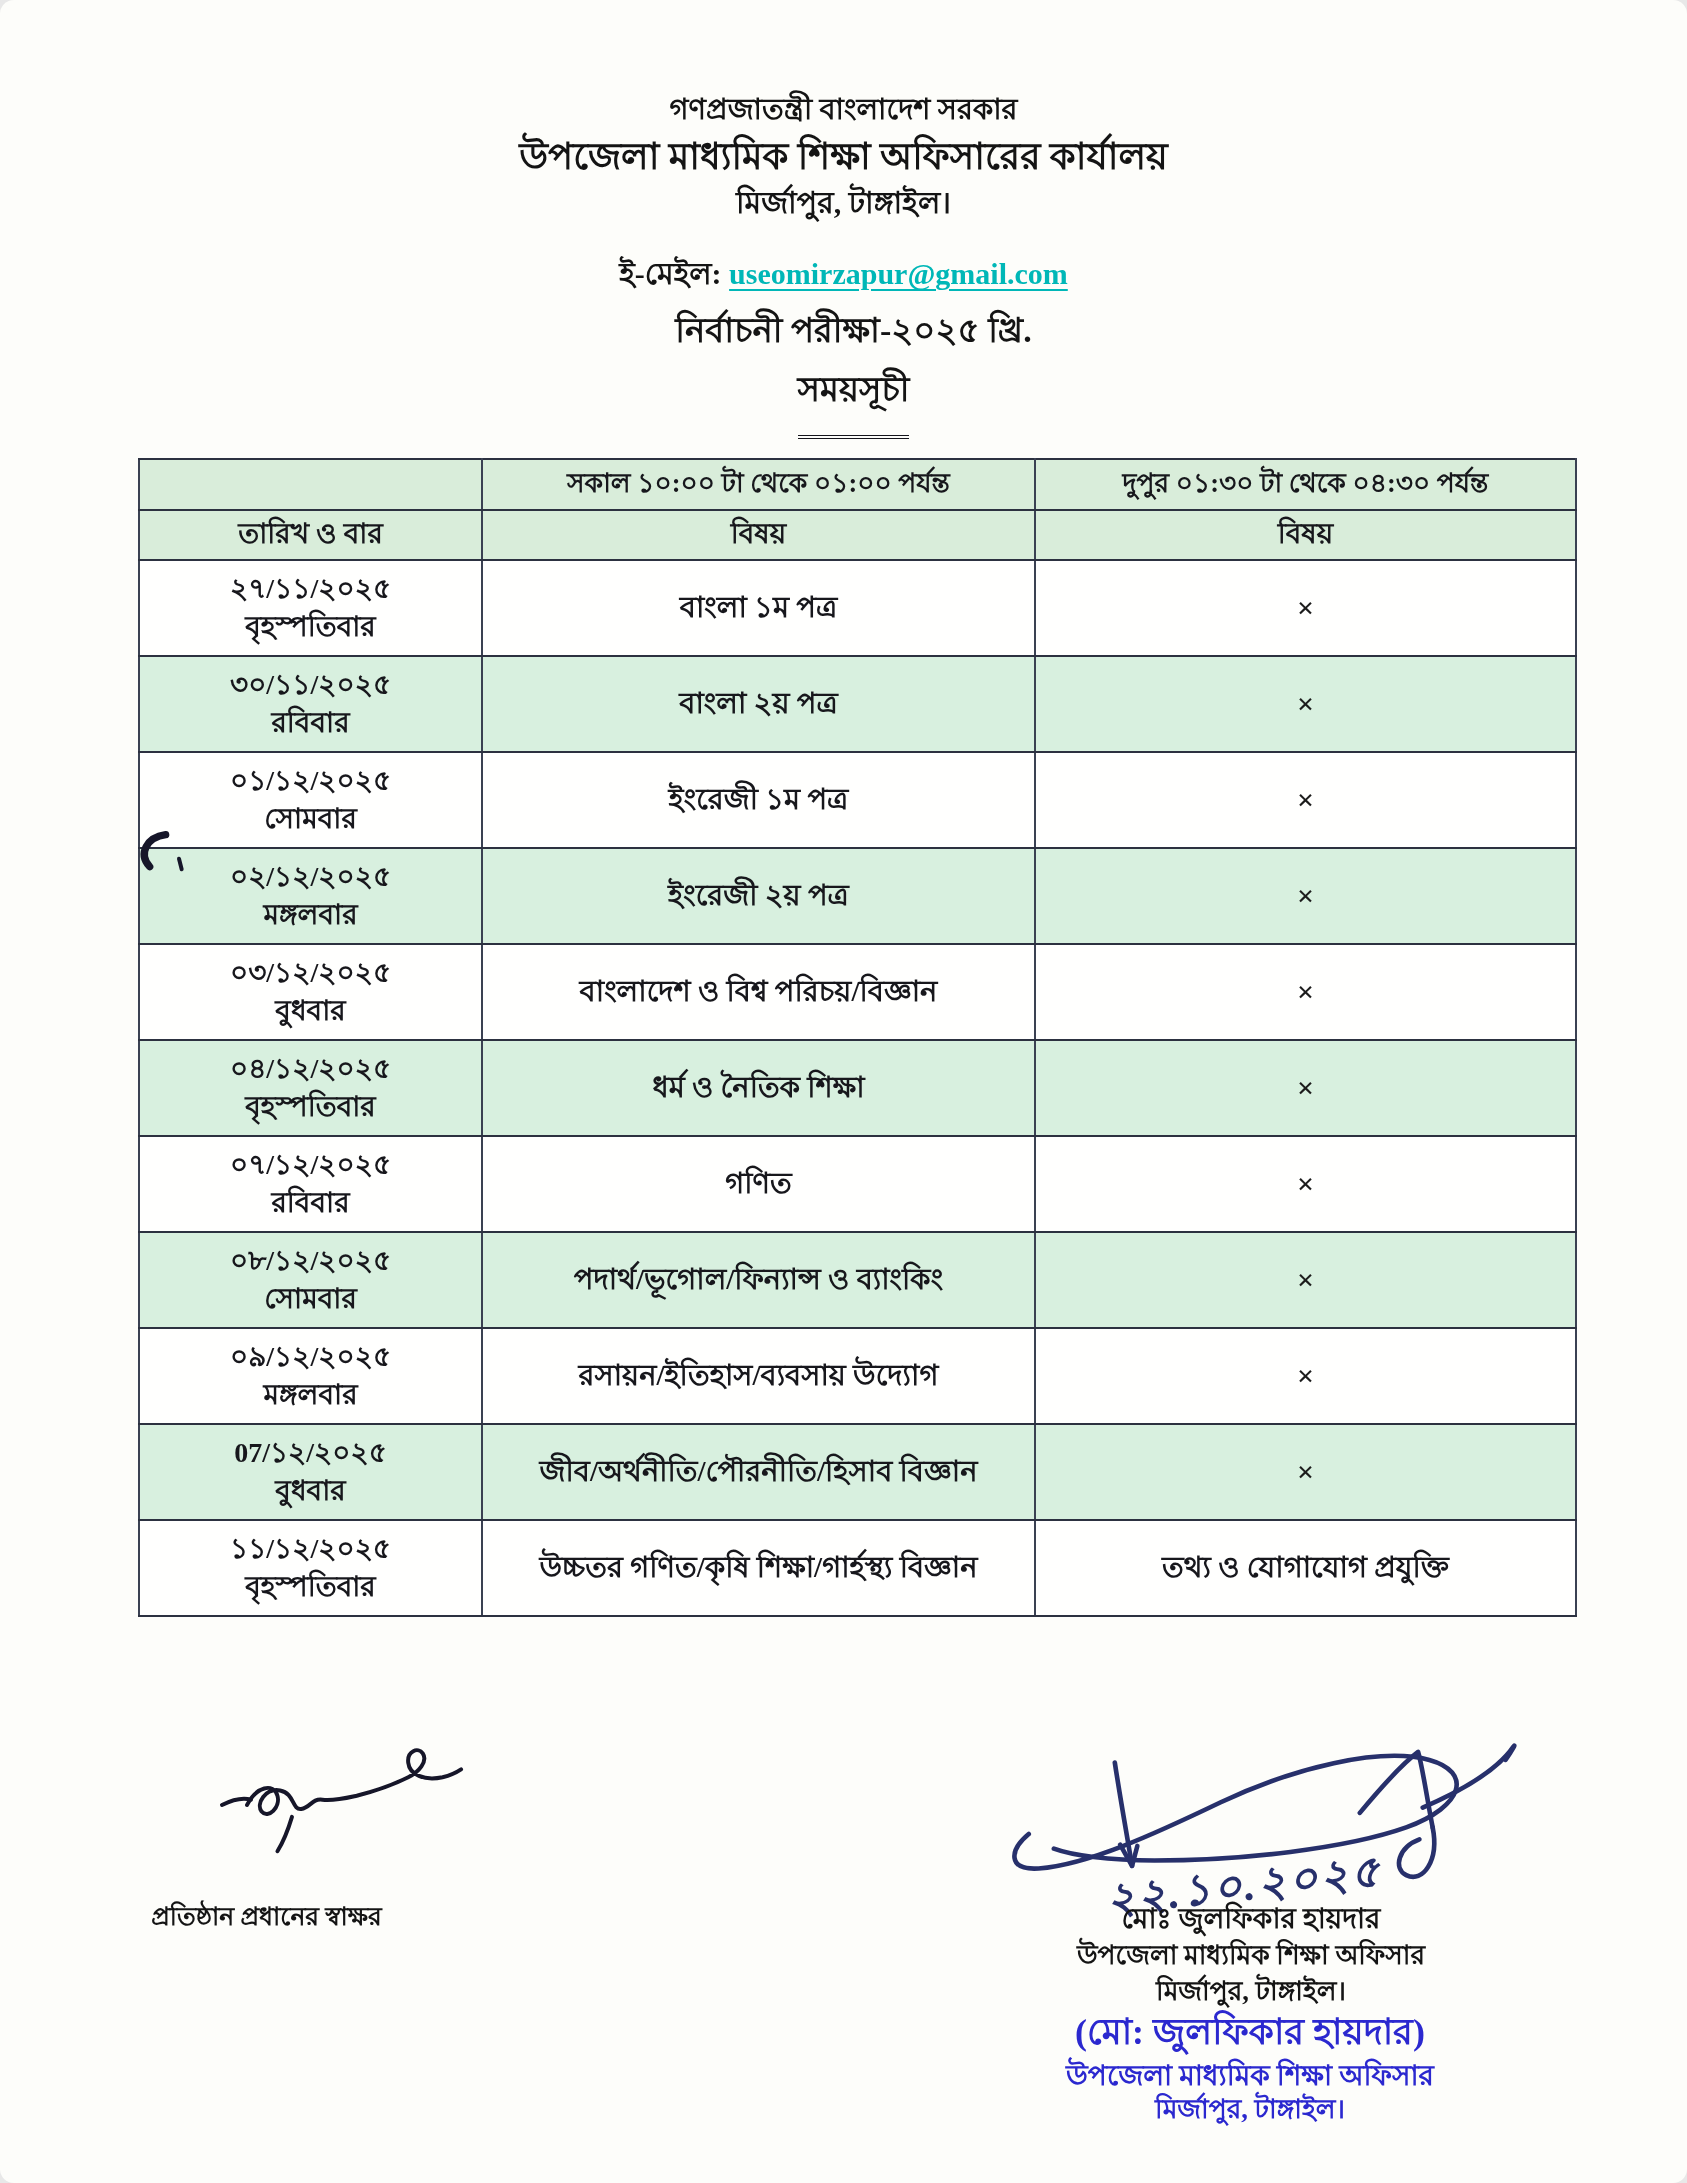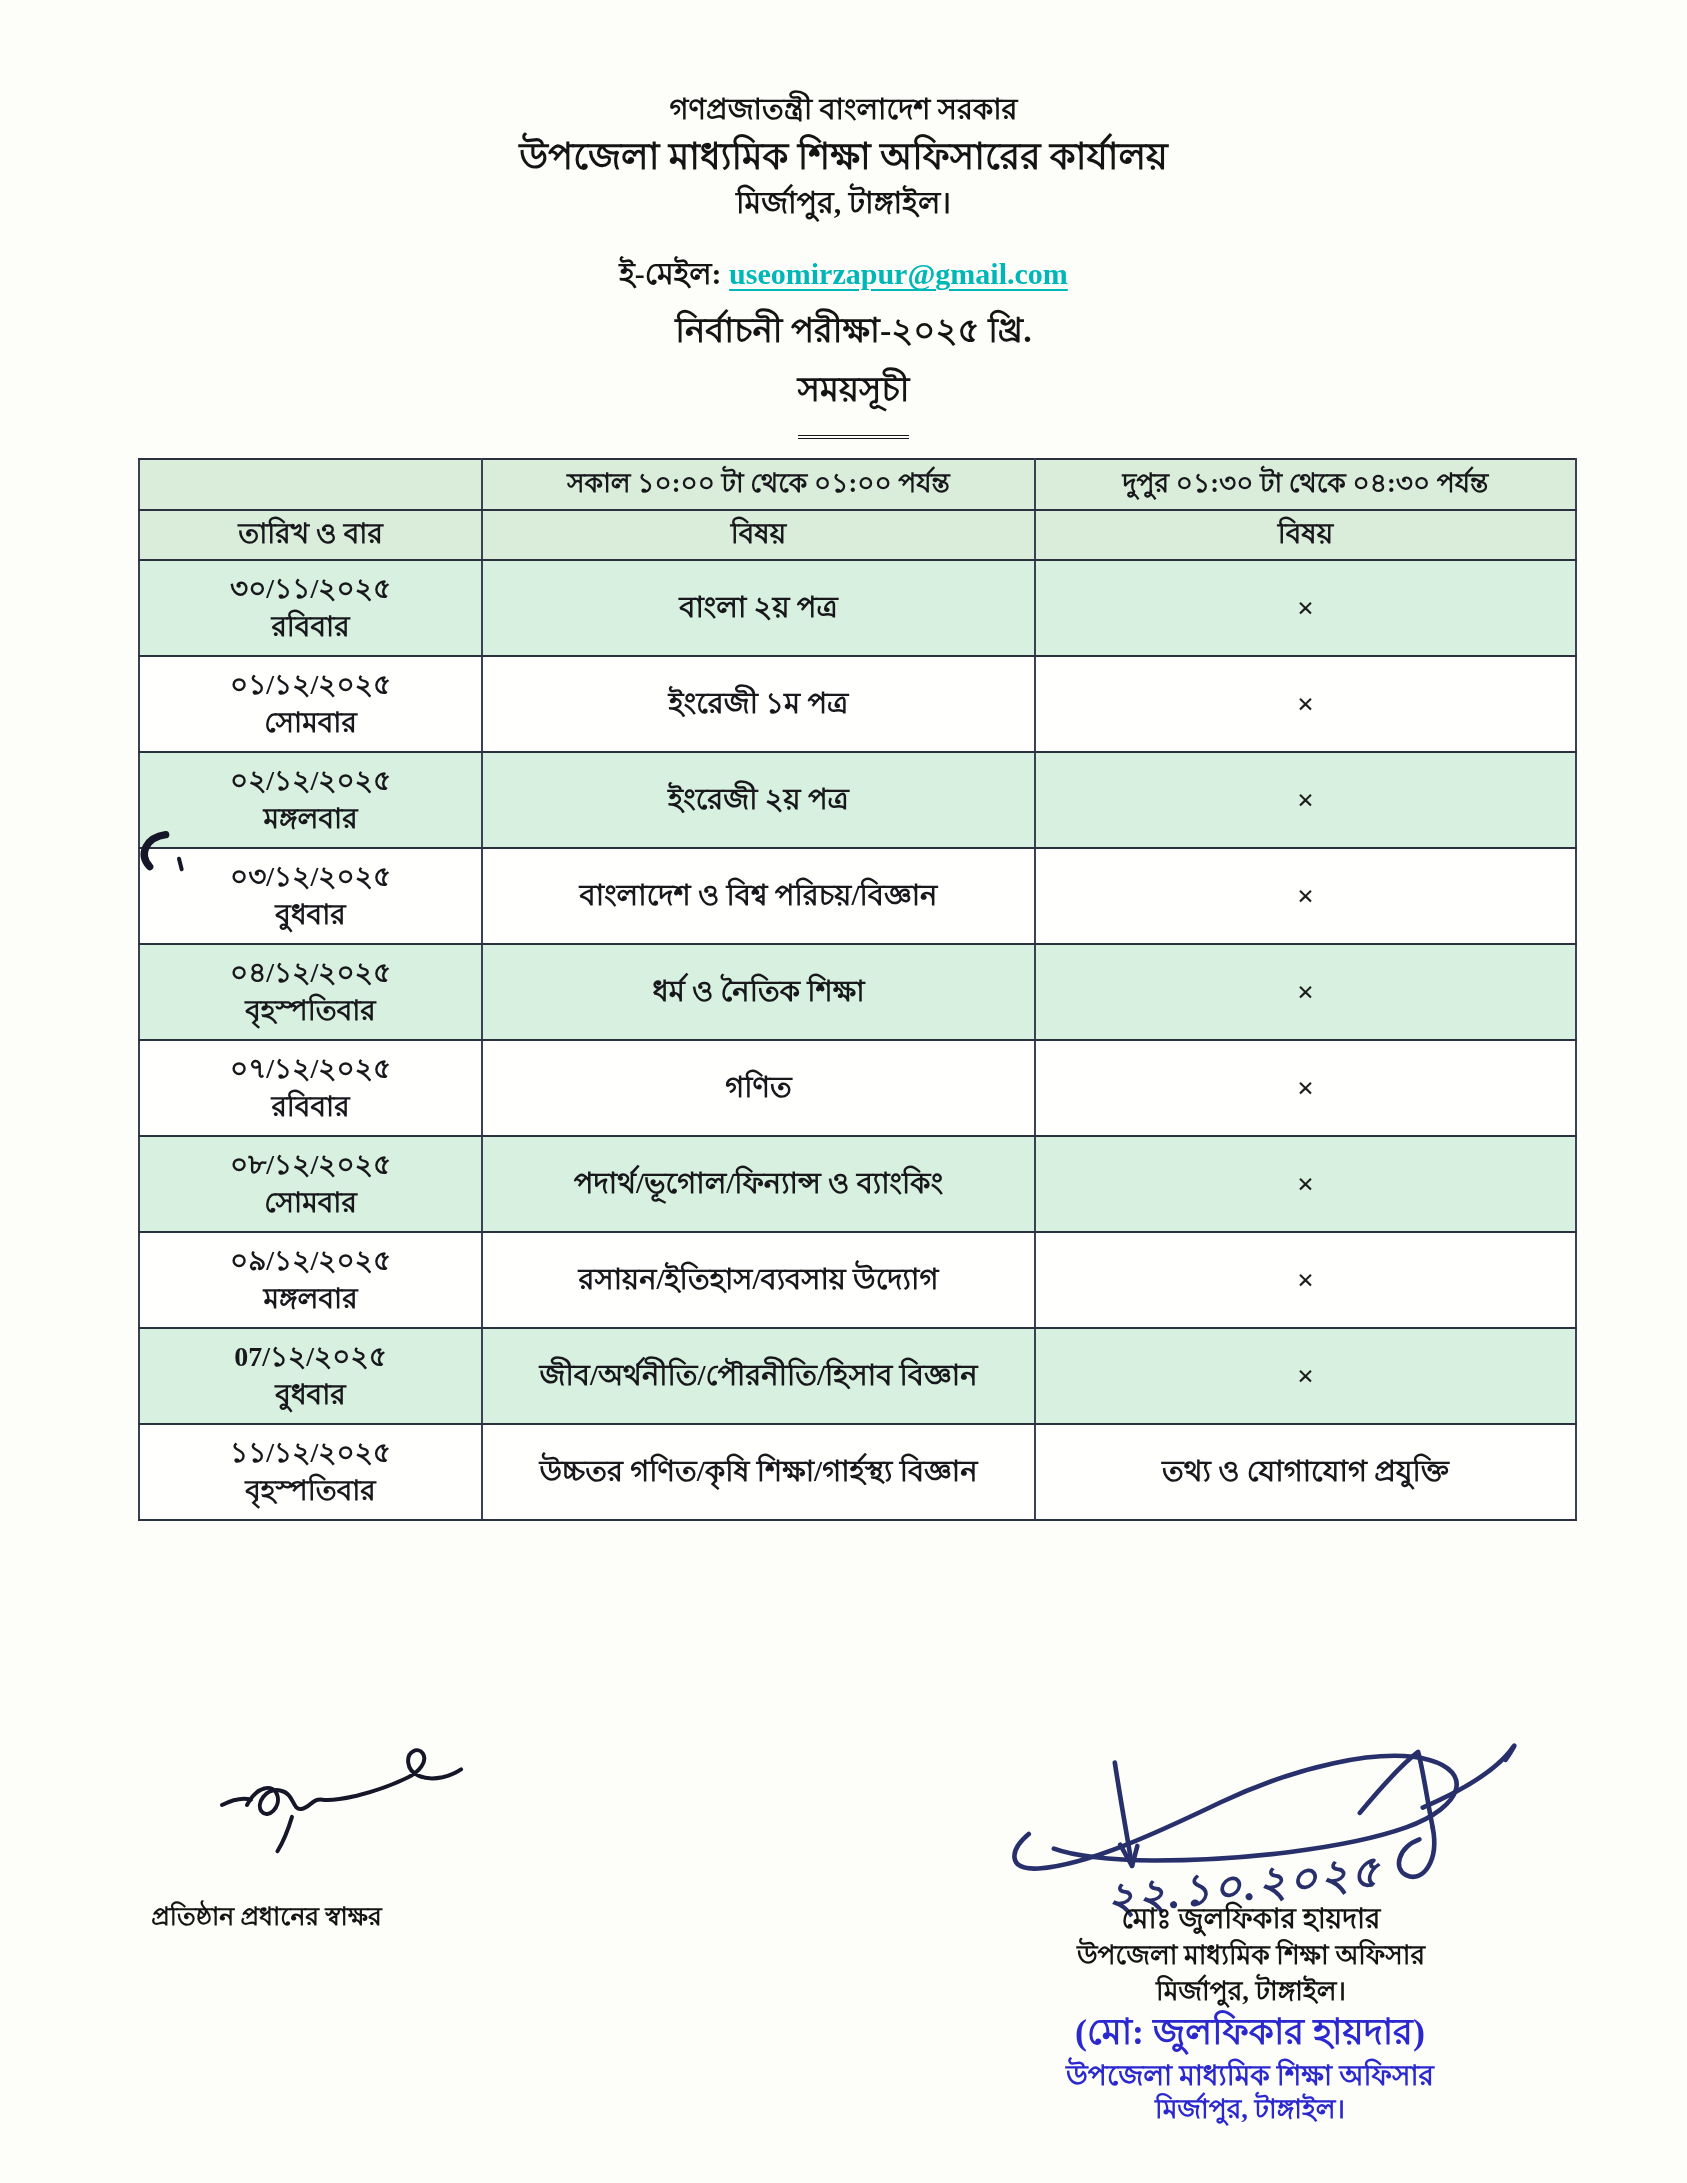"গণপ্রজাতন্ত্রী বাংলাদেশ সরকার" .page { border-radius: none -> 14px }
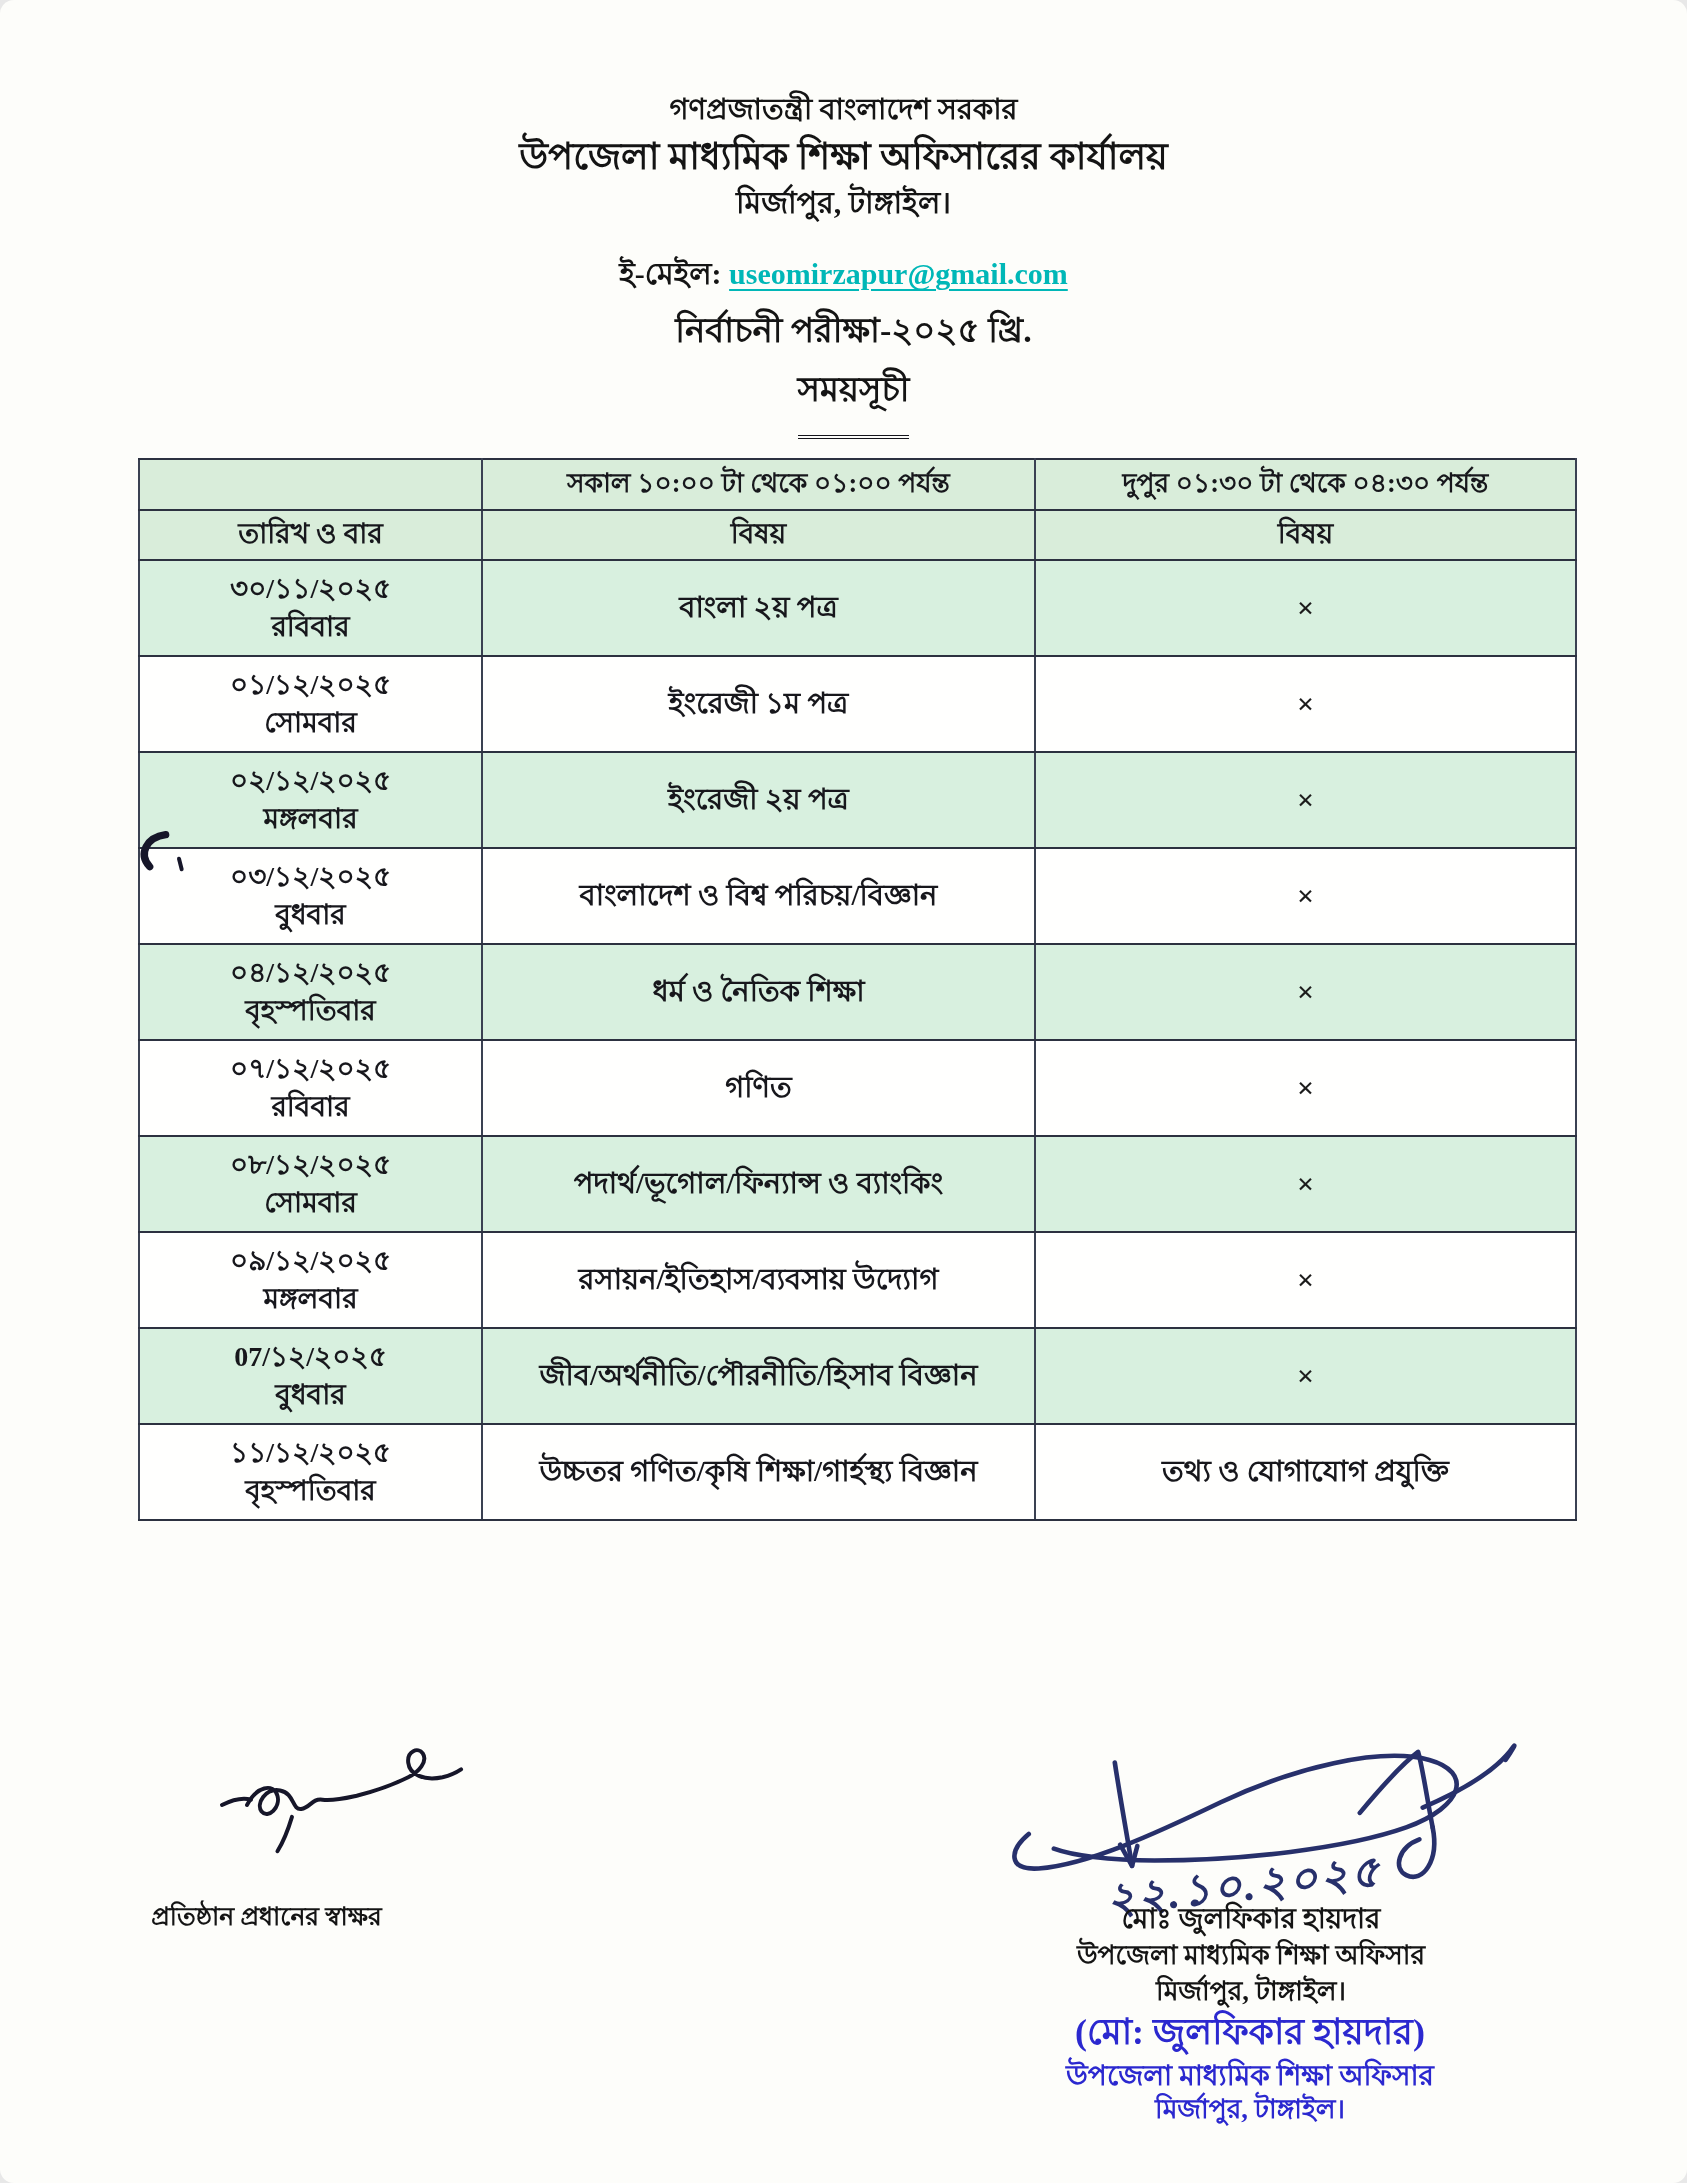"২৭/১১/২০২৫" tr { html: none -> <tr> <td> <div>২৭/১১/২০২৫</div> <div>বৃহস্পতিবার</div> </td> <td>বাংলা ১ম পত্র</td> <td>×</td> </tr> }
